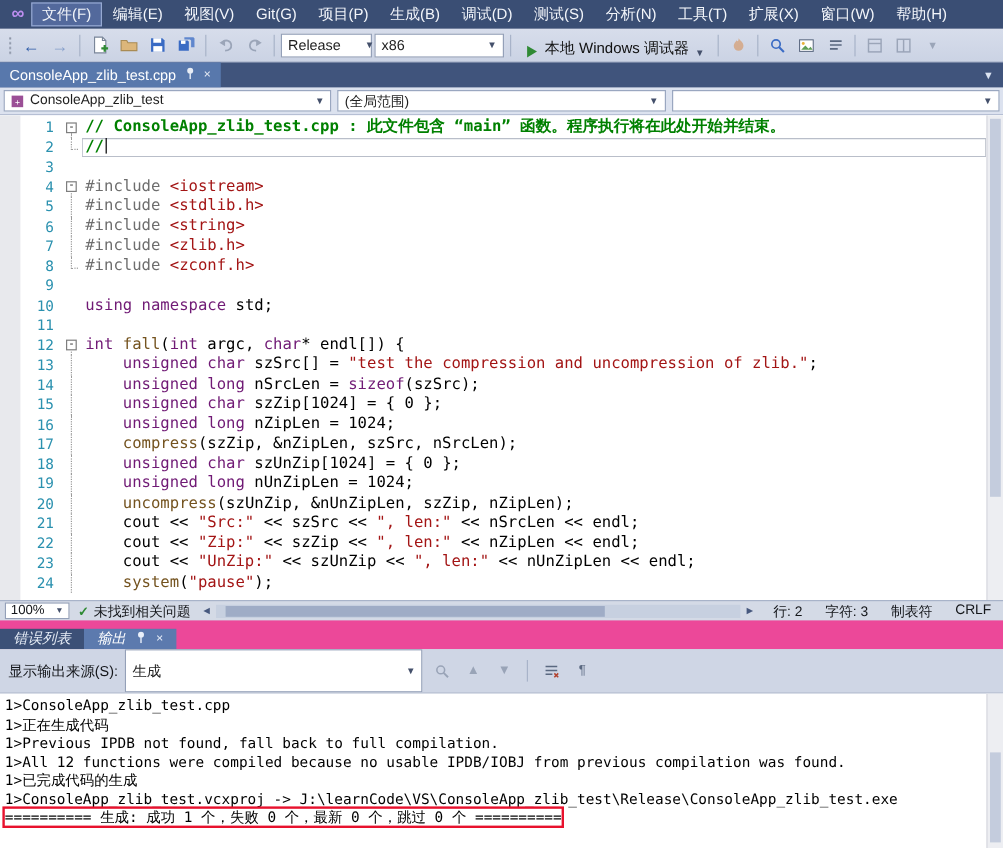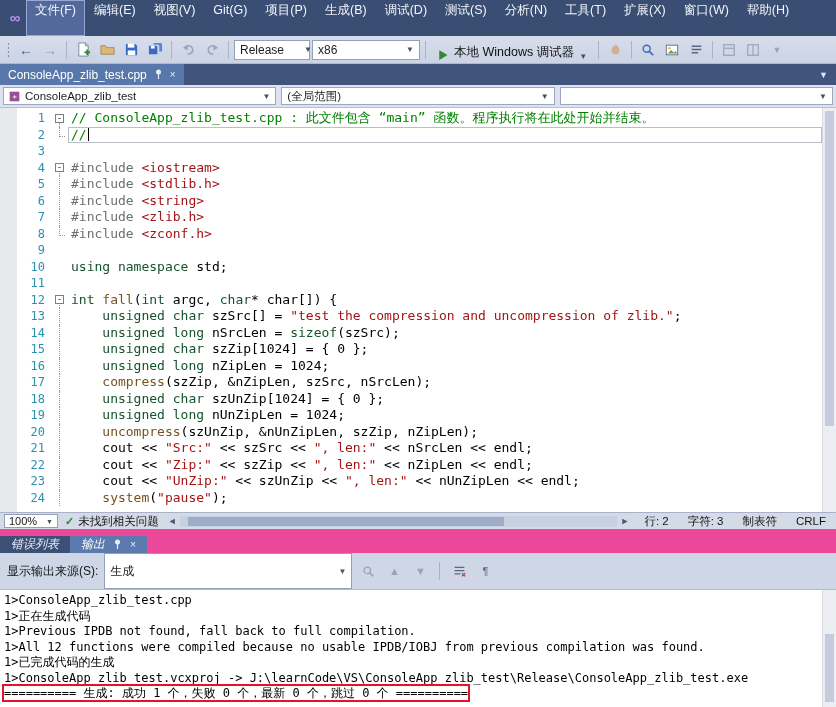"文件(F)" .menu-item { height: 36px -> 20px }
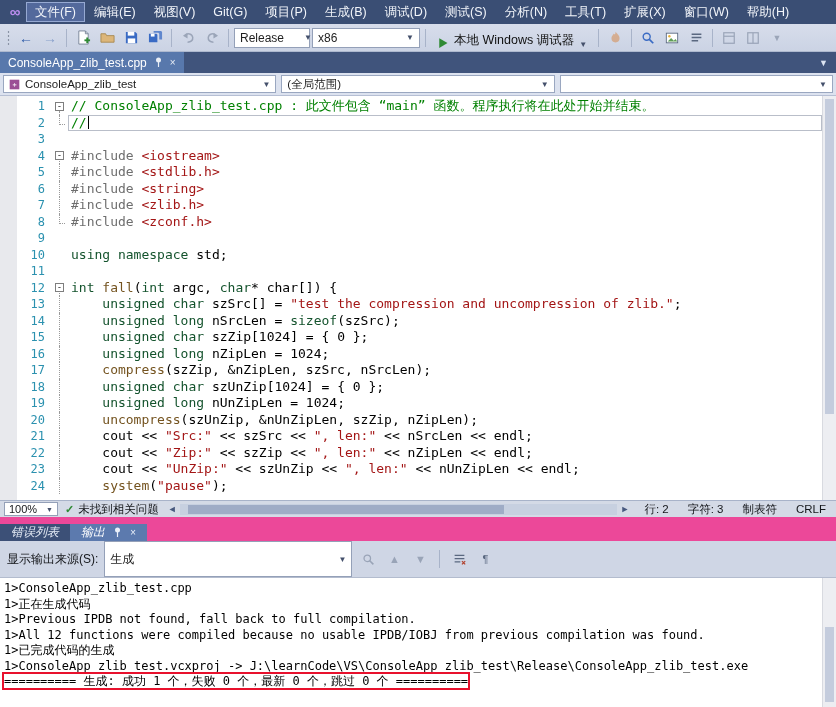"// ConsoleApp_zlib_test.cpp : 此文件包含" .tok-cm { font-weight: none -> bold }
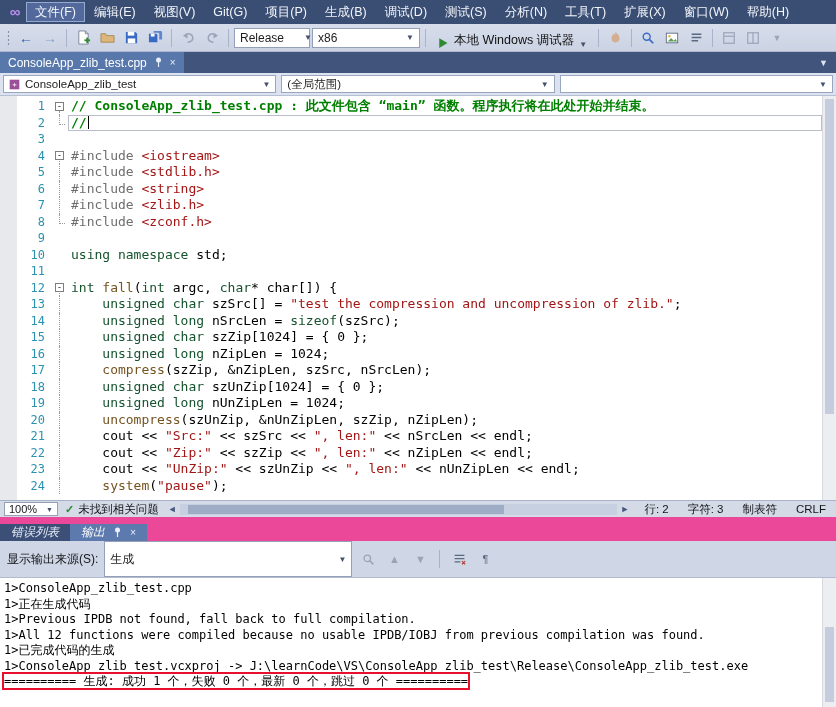"using" .tok-kw { color: #14532d -> #701a75 }
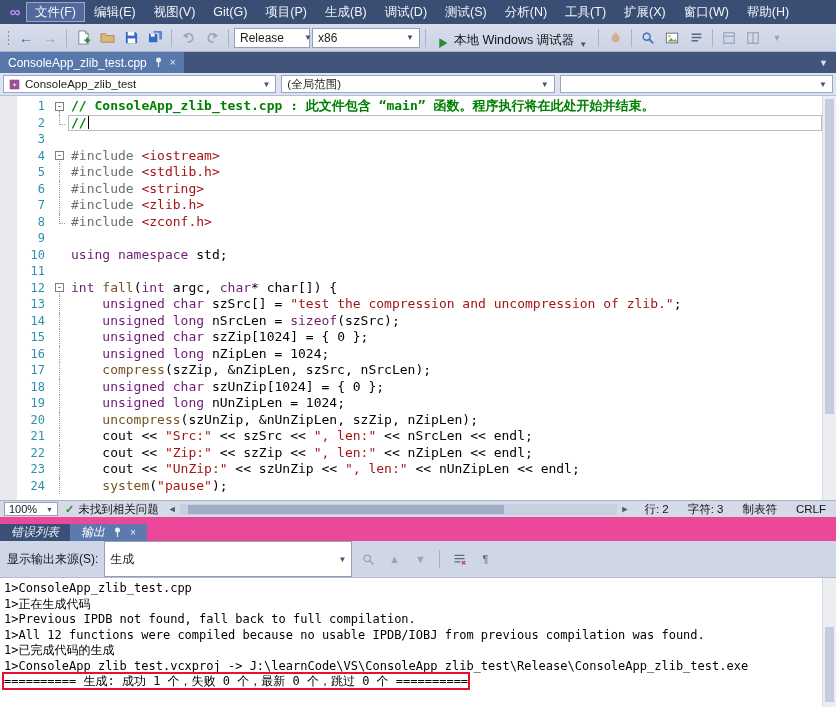"* char[]) {" span.tok-pl { text: char -> endl }
